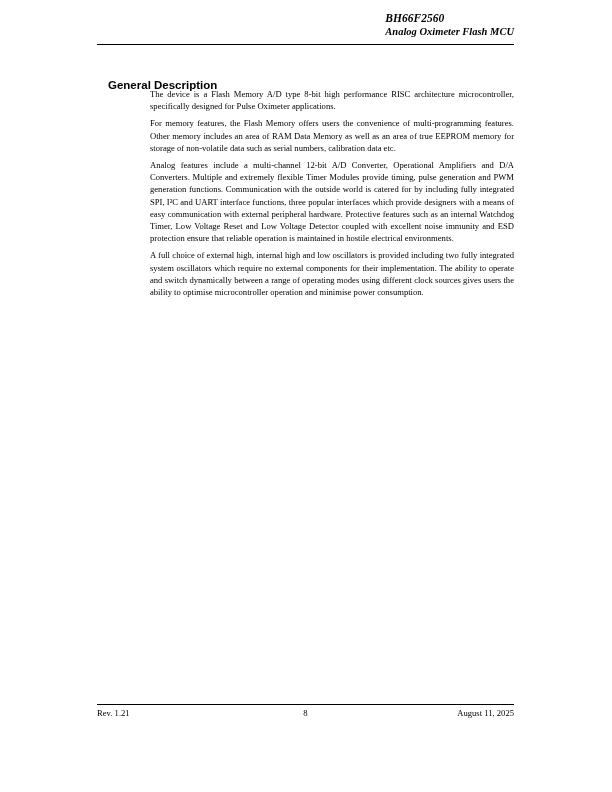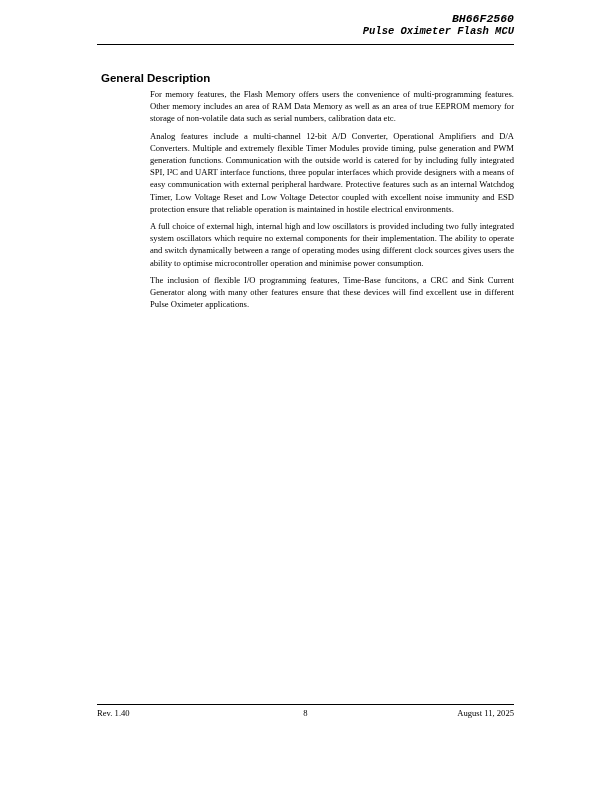"BH66F2560" .header-right { font-family: Liberation Mono, monospace -> Liberation Serif, serif; text-align: right -> none }
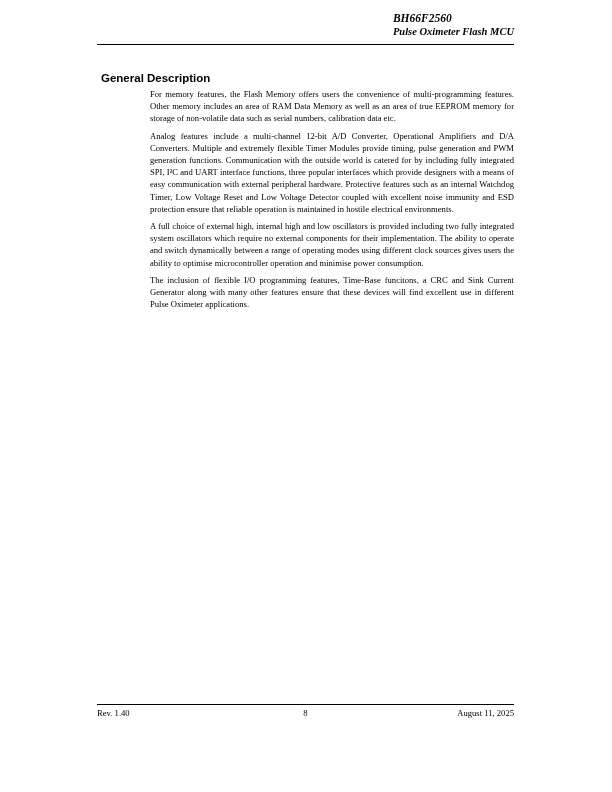"Pulse Oximeter Flash MCU" div.product-subtitle { text: Pulse -> Analog }
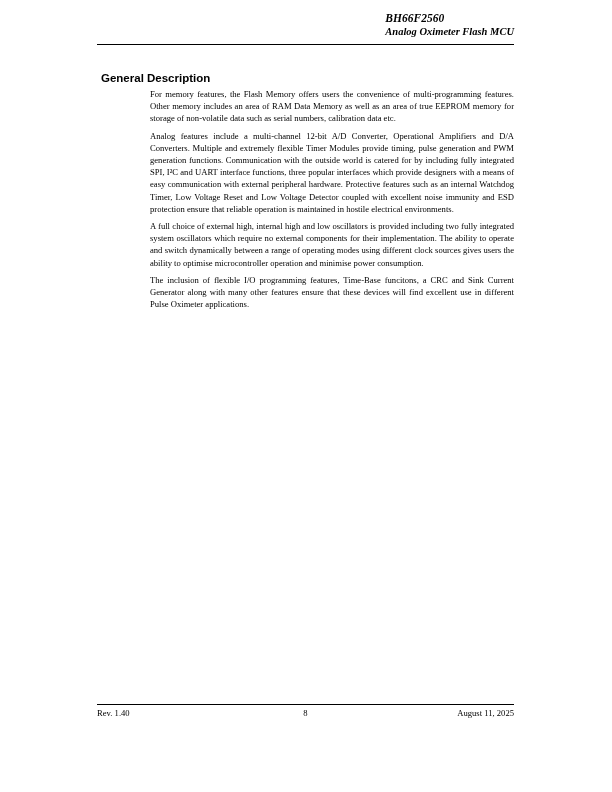"General Description" .section-title { margin: 4px -> 11px }
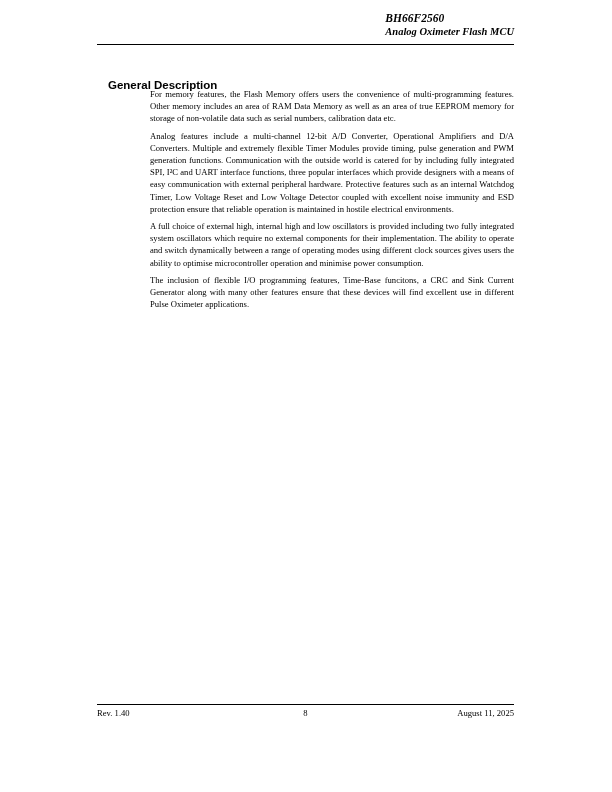"The device is a Flash" p { html: none -> <p>The device is a Flash Memory A/D type 8-bit high performance RISC architecture microcontroller, specifically designed for Pulse Oximeter applications.</p> }
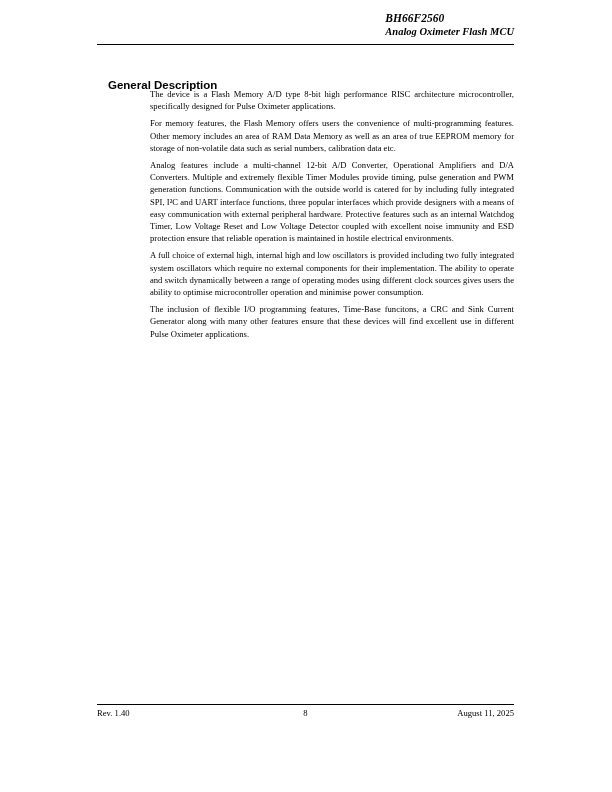"The inclusion of flexible I/O" p { html: <p>The inclusion of flexible I/O programming features, Time-Base funcitons, a CRC and Sink Current Generator along with many other features ensure that these devices will find excellent use in different Pulse Oximeter applications.</p> -> none }
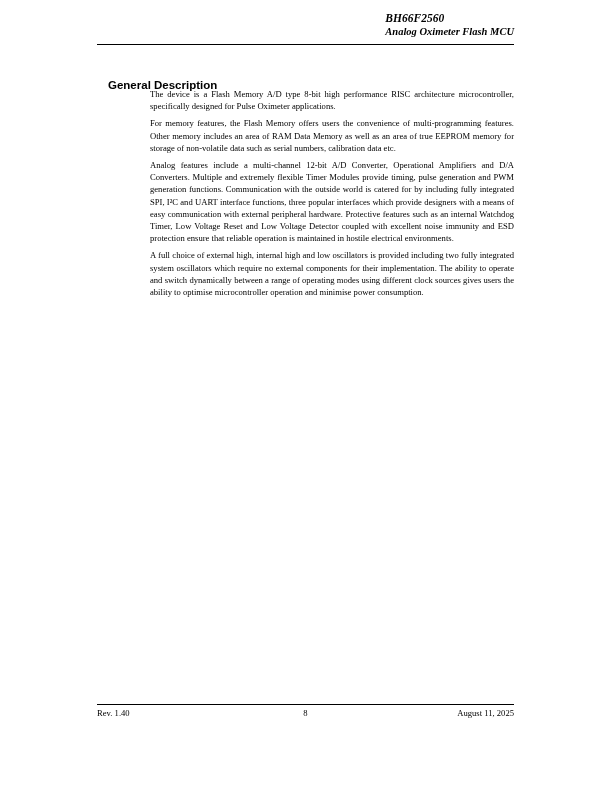"Rev. 1.40" span.cell { text: 1.40 -> 1.21 }
